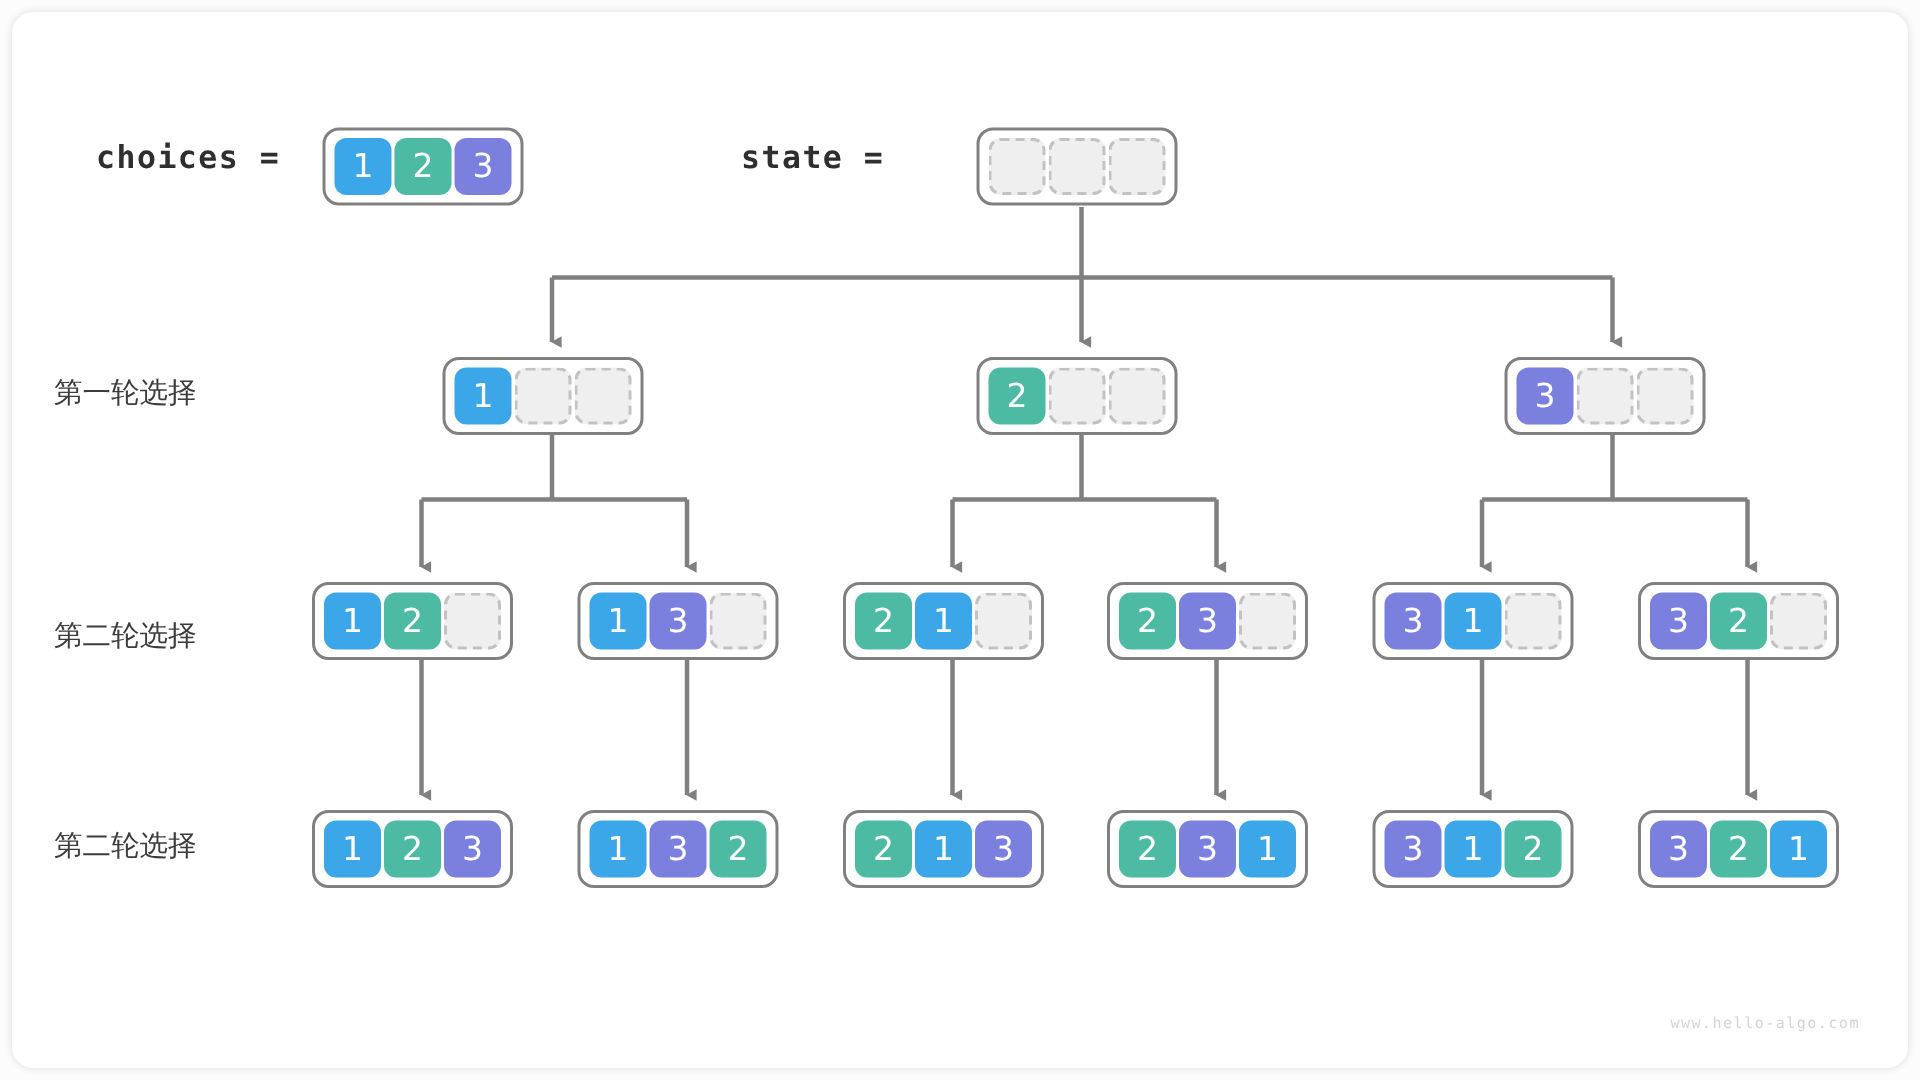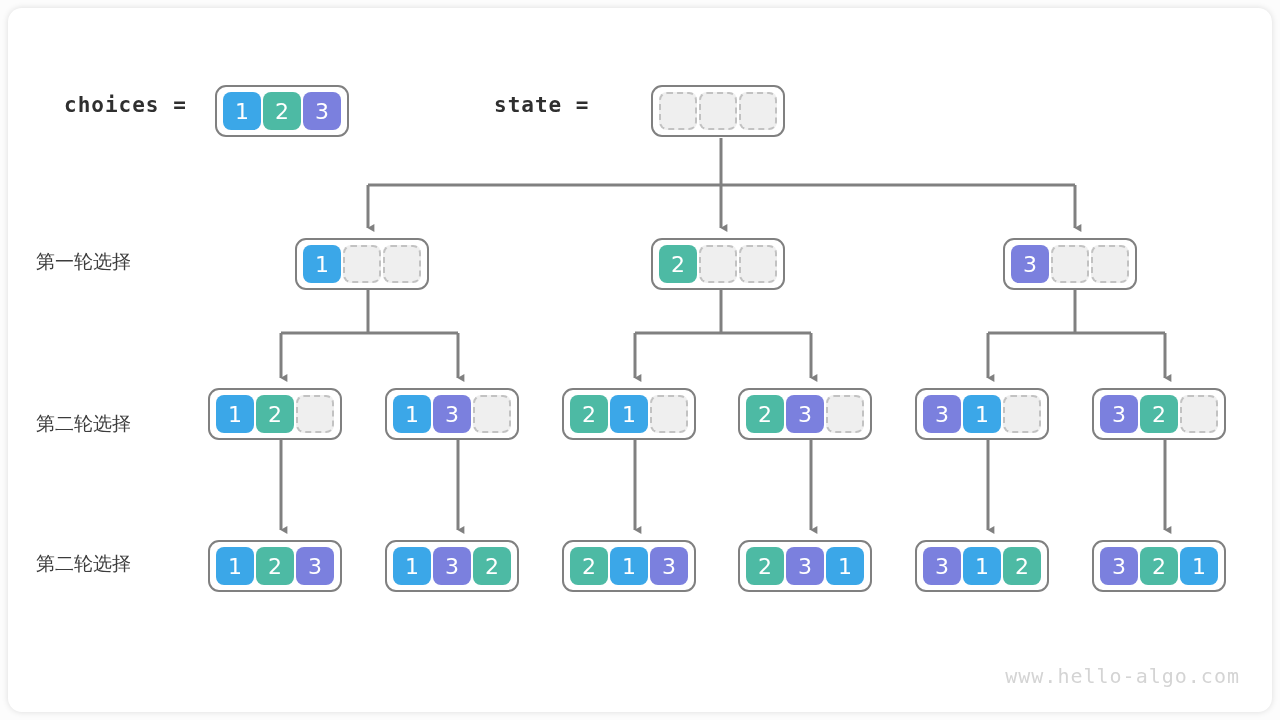"www.hello-algo.com" .watermark { font-size: 20px -> 10px }
